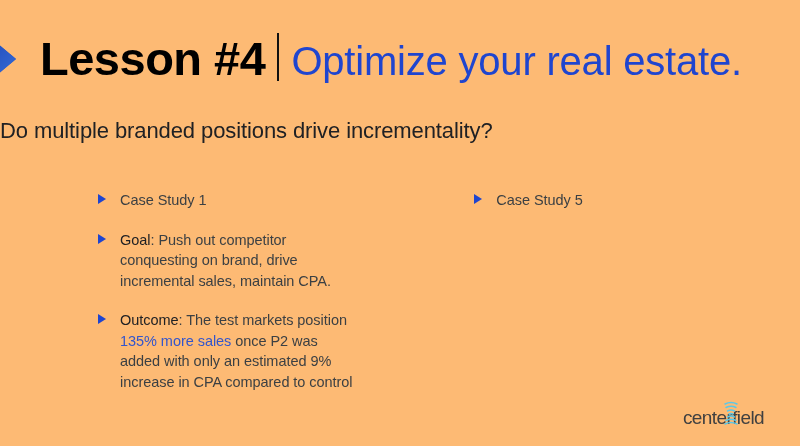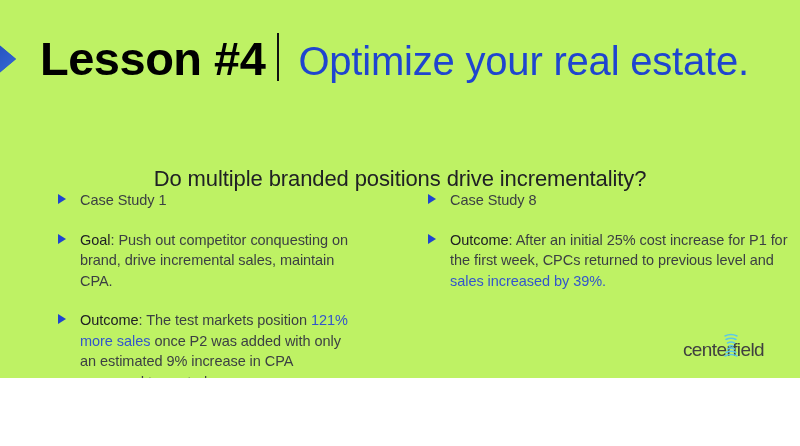"Lesson #4" #slide { background: #bef264 -> #fdba74; height: 378px -> 446px }
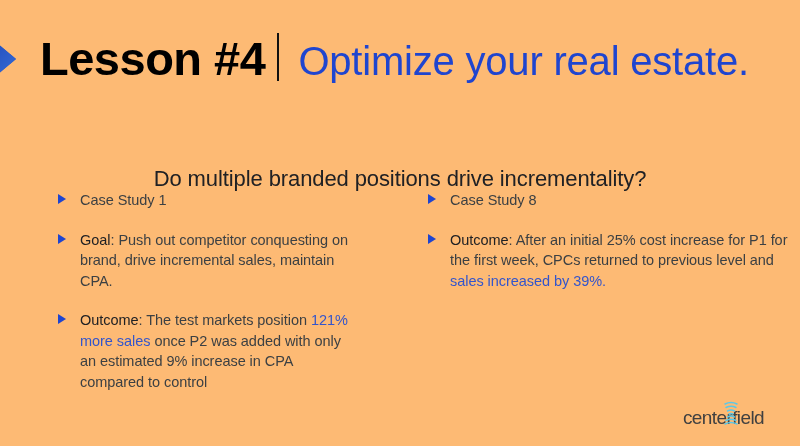"Optimize your real estate." .title-accent { margin-left: 7px -> none }
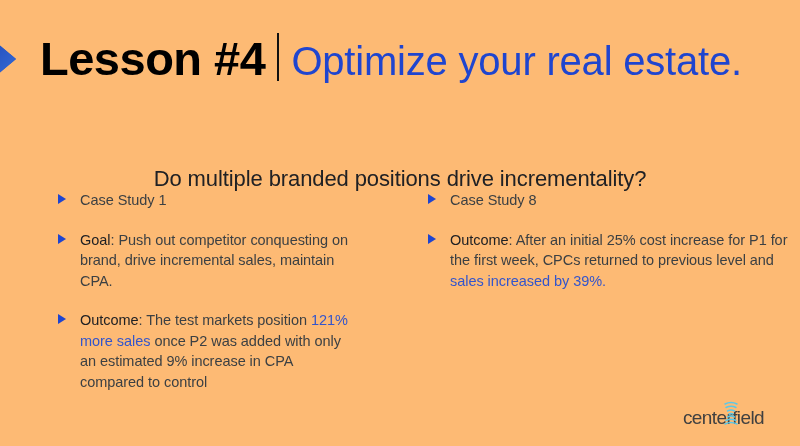"Do multiple branded positions drive" .subtitle { margin-top: 48px -> none; text-align: center -> left }
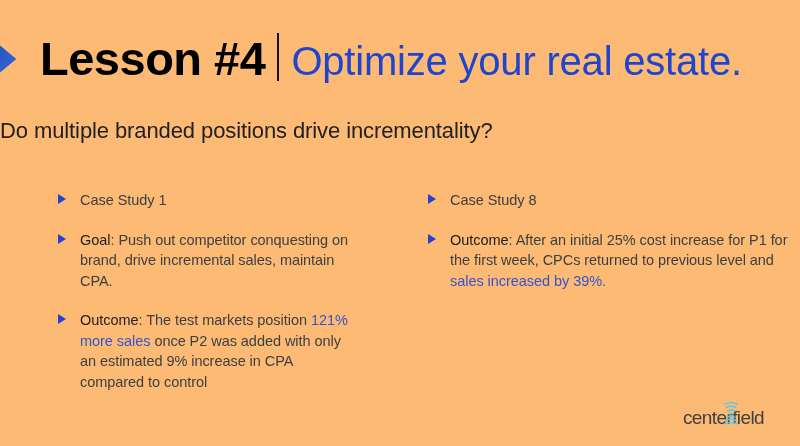"Case Study 1" .col { margin-left: none -> 40px }
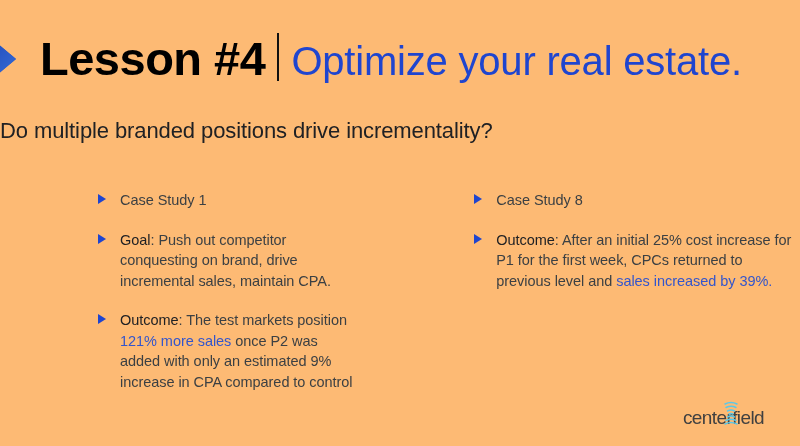"Case Study 8" span { text: 8 -> 5 }
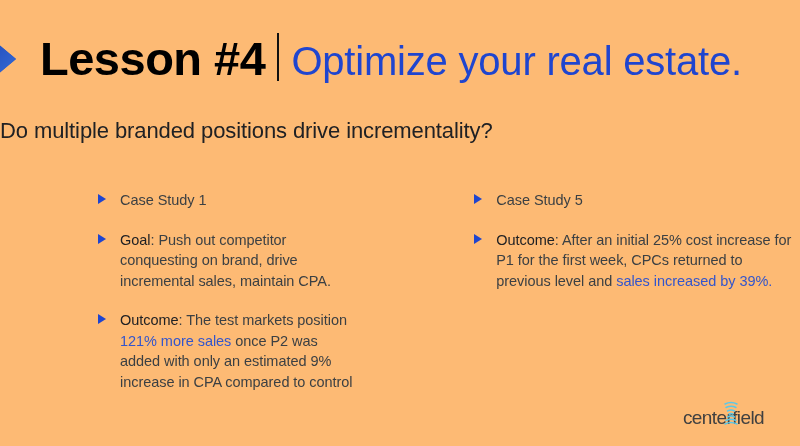"Outcome: After an initial 25%" div.bullet-block { html: <div> <span></span> <div><span>Outcome</span><span>: After an initial 25% cost increase for P1 for the first week, CPCs returned to previous level and </span><span>sales increased by 39%.</span></div> </div> -> none }
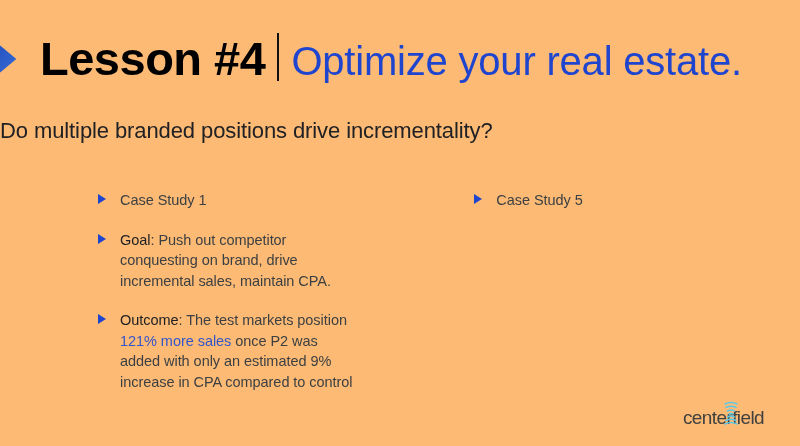"121% more sales" span.hl { text: 121% -> 135% }
